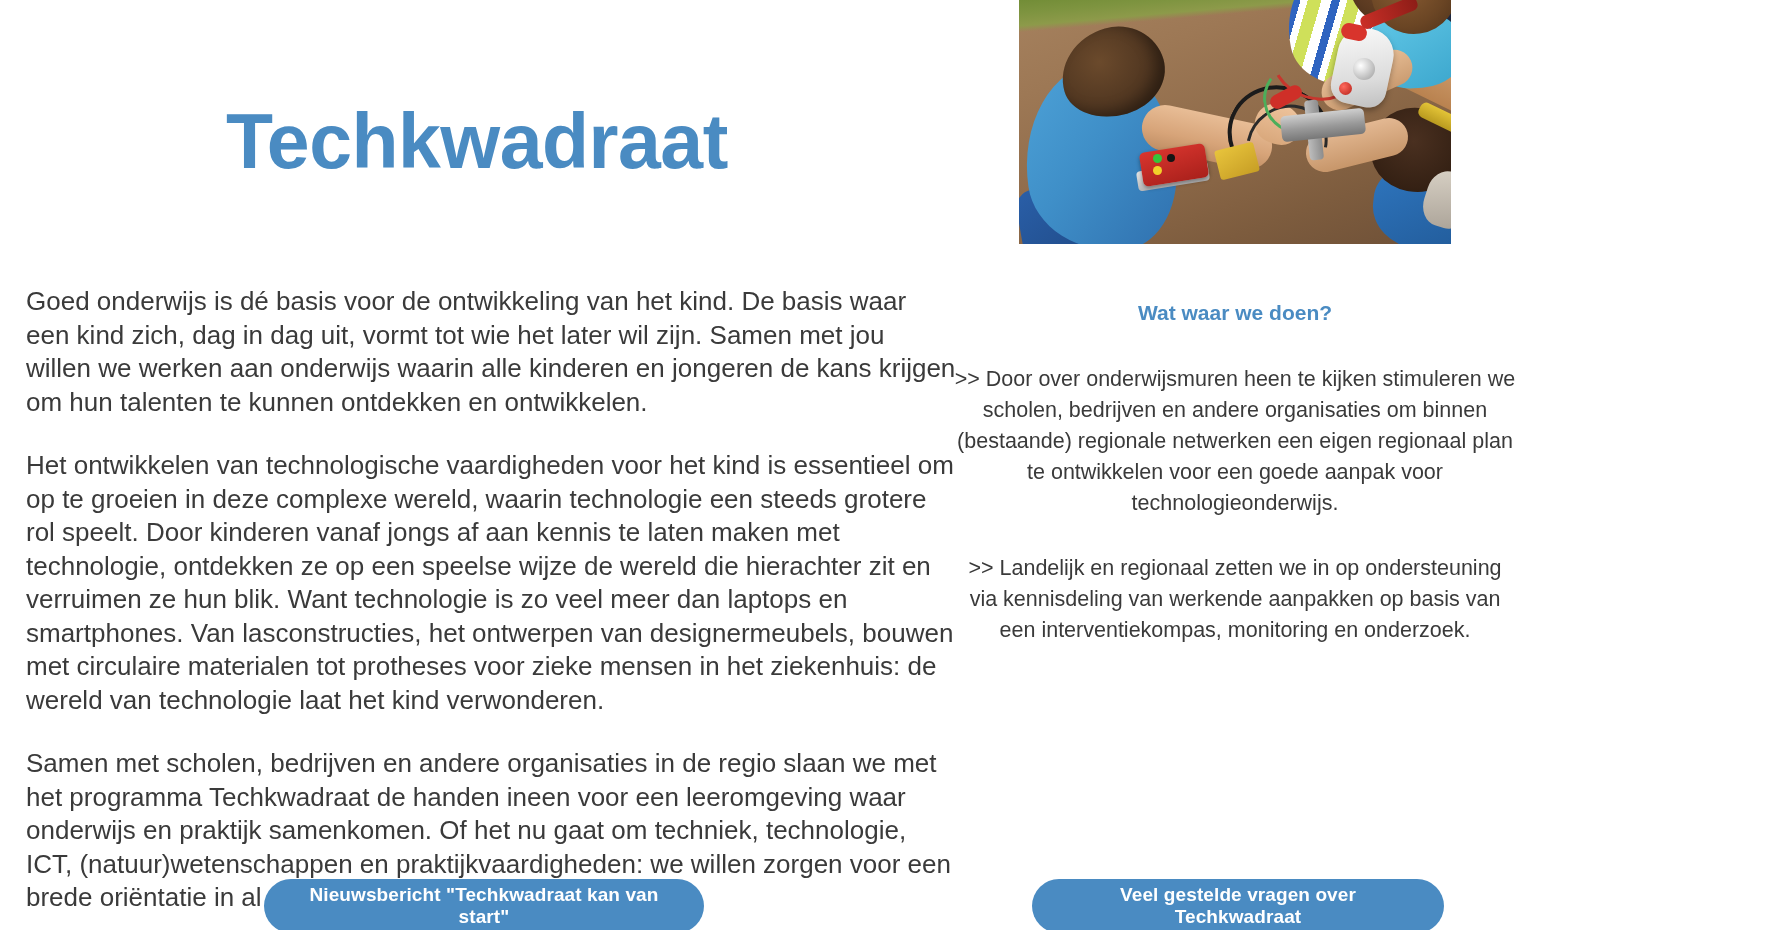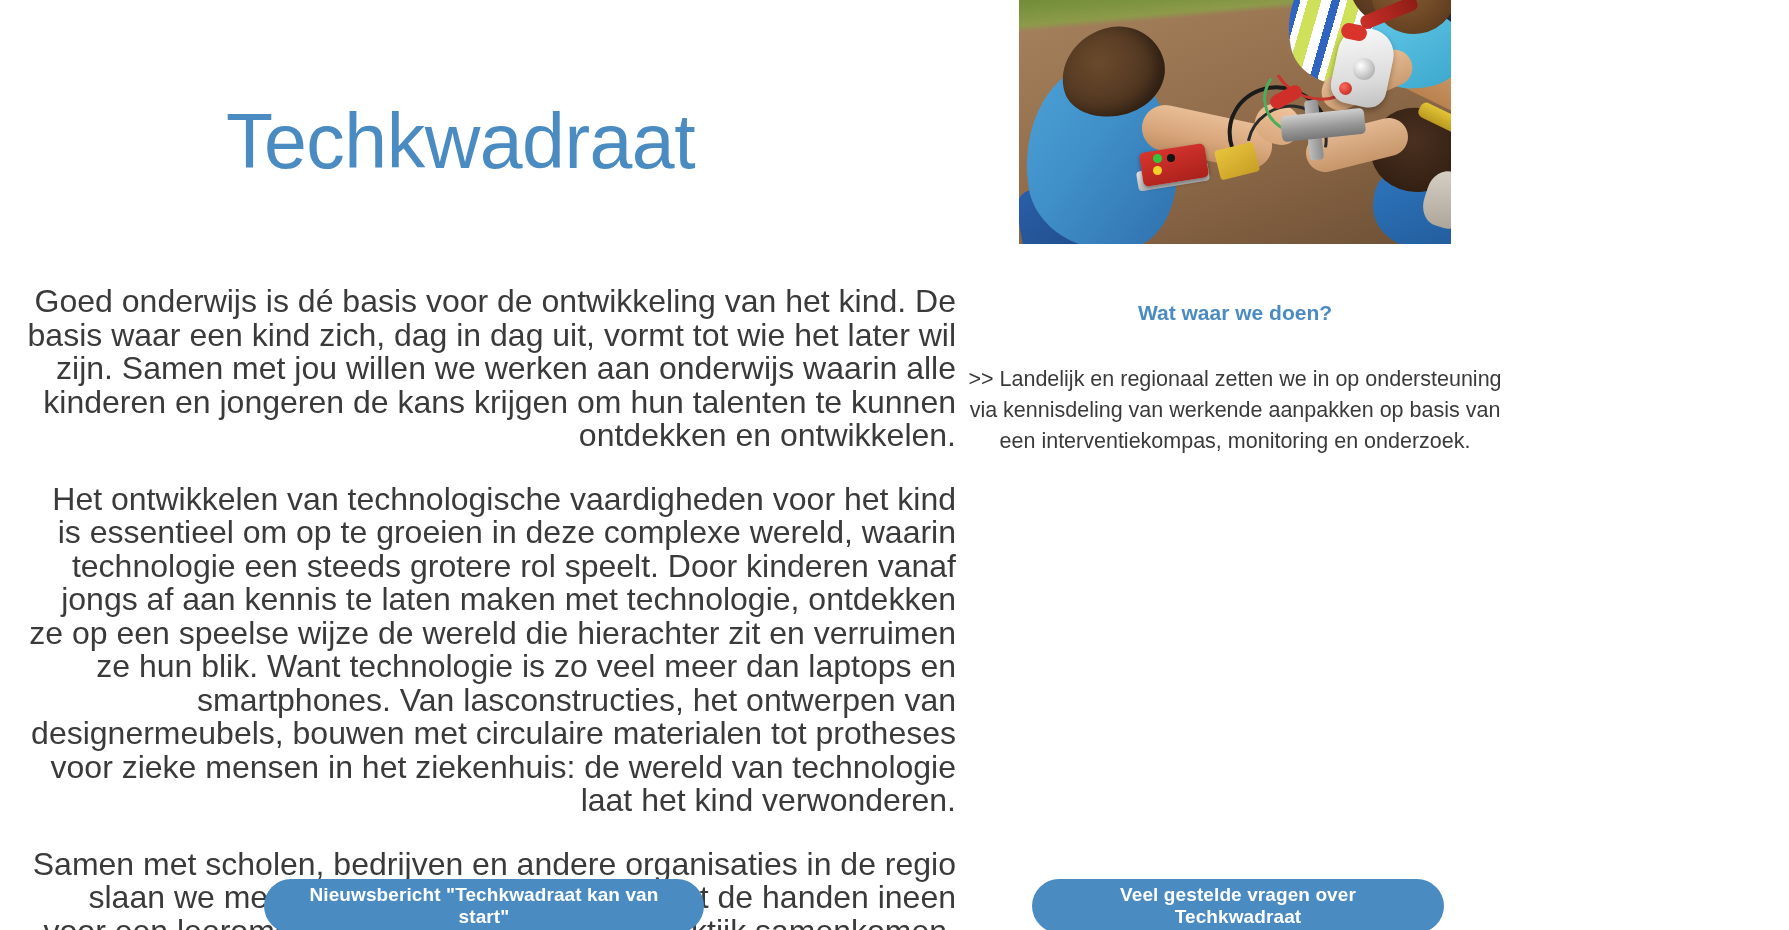"Techkwadraat" .title { font-weight: normal -> bold }
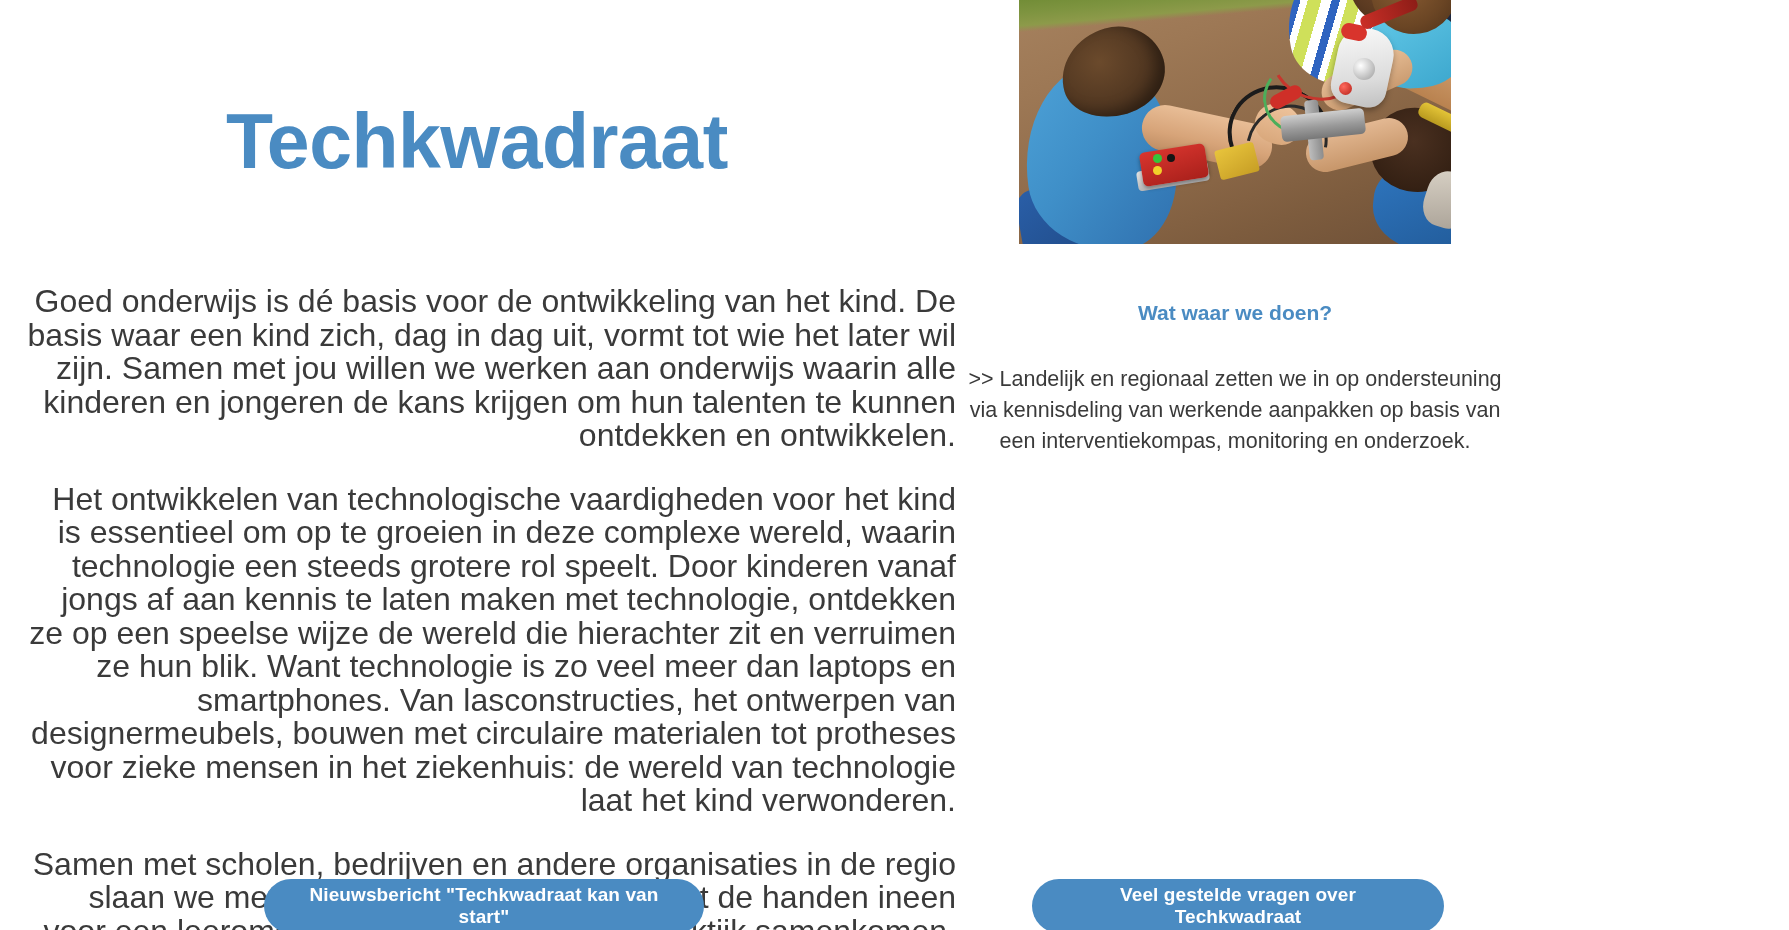"Goed onderwijs is dé basis" .left-col p { font-size: 32px -> 26px; text-align: right -> left }
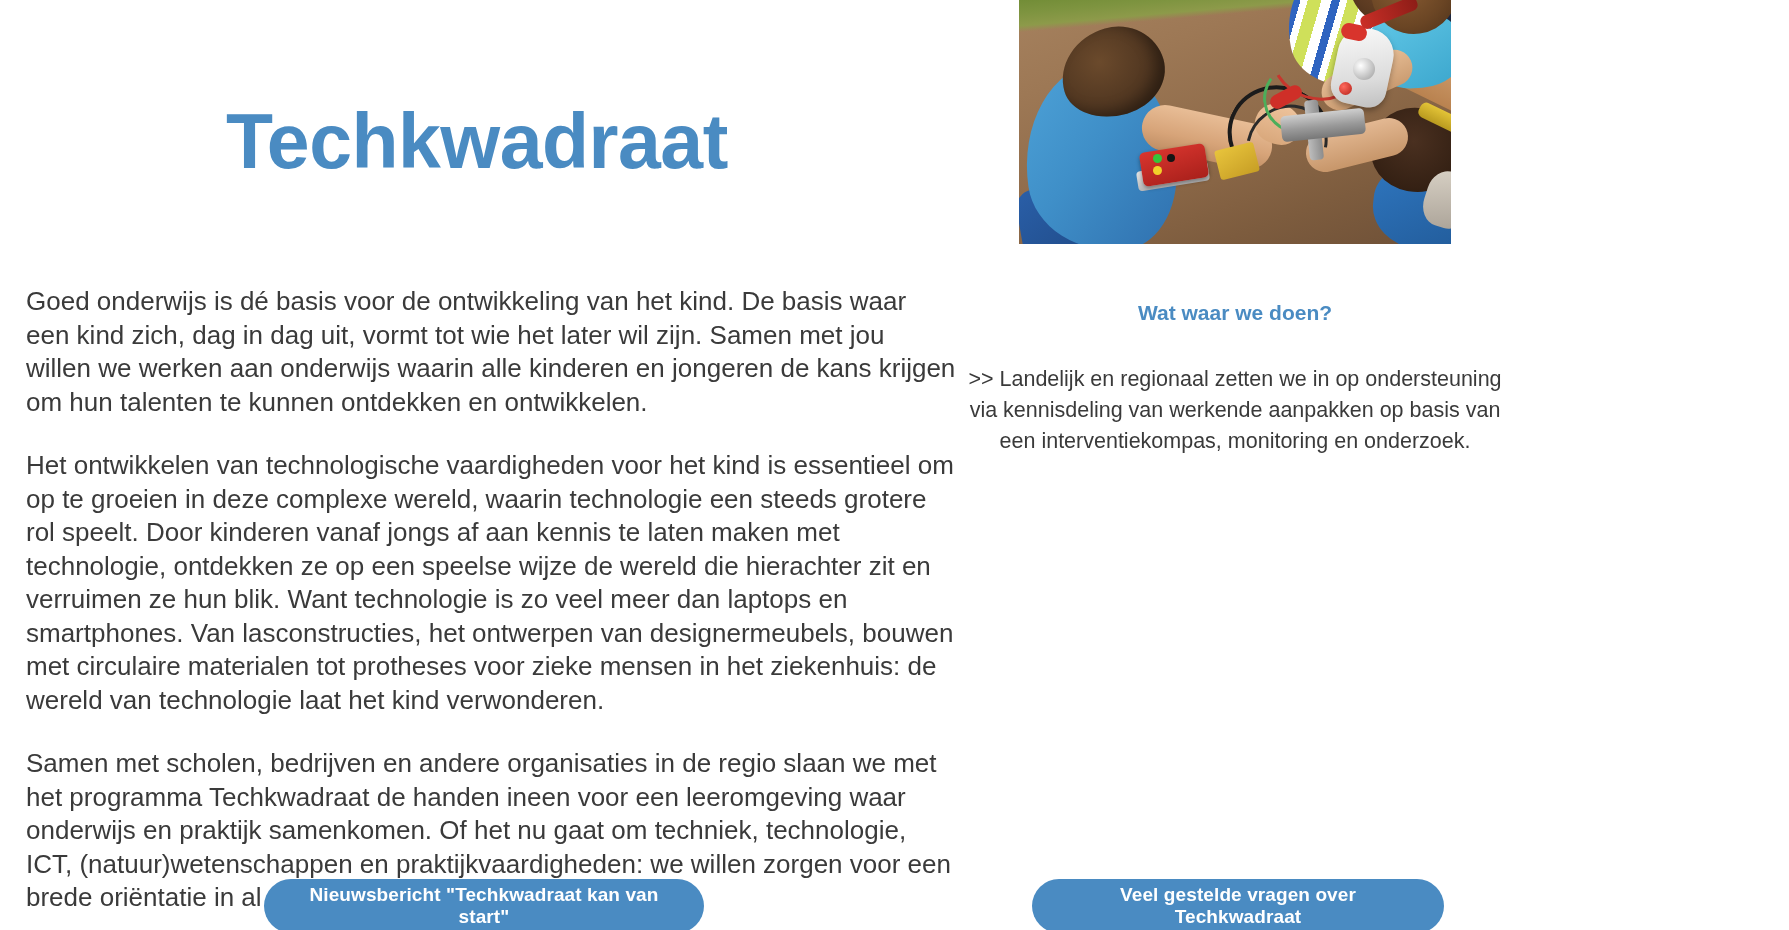">> Door over onderwijsmuren heen" p.rtext { html: none -> <p>&gt;&gt; Door over onderwijsmuren heen te kijken stimuleren we scholen, bedrijven en andere organisaties om binnen (bestaande) regionale netwerken een eigen regionaal plan te ontwikkelen voor een goede aanpak voor technologieonderwijs.</p> }
